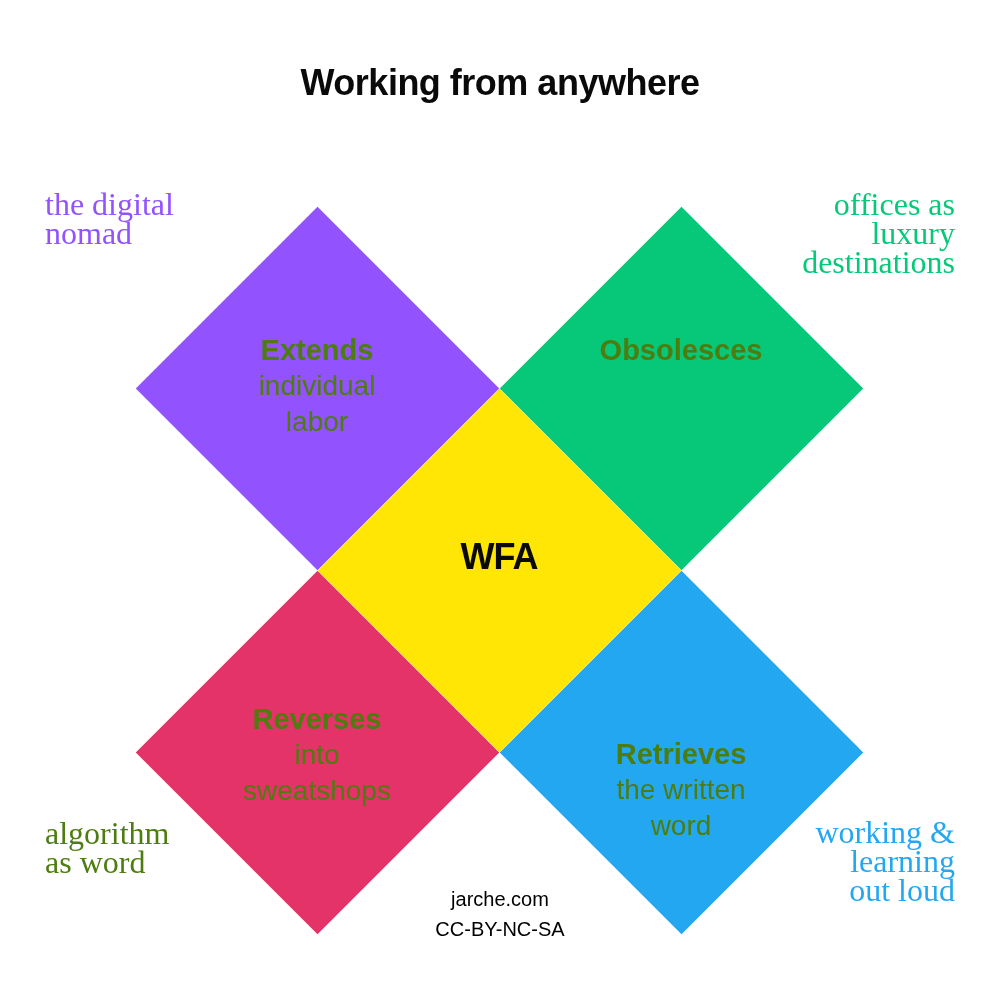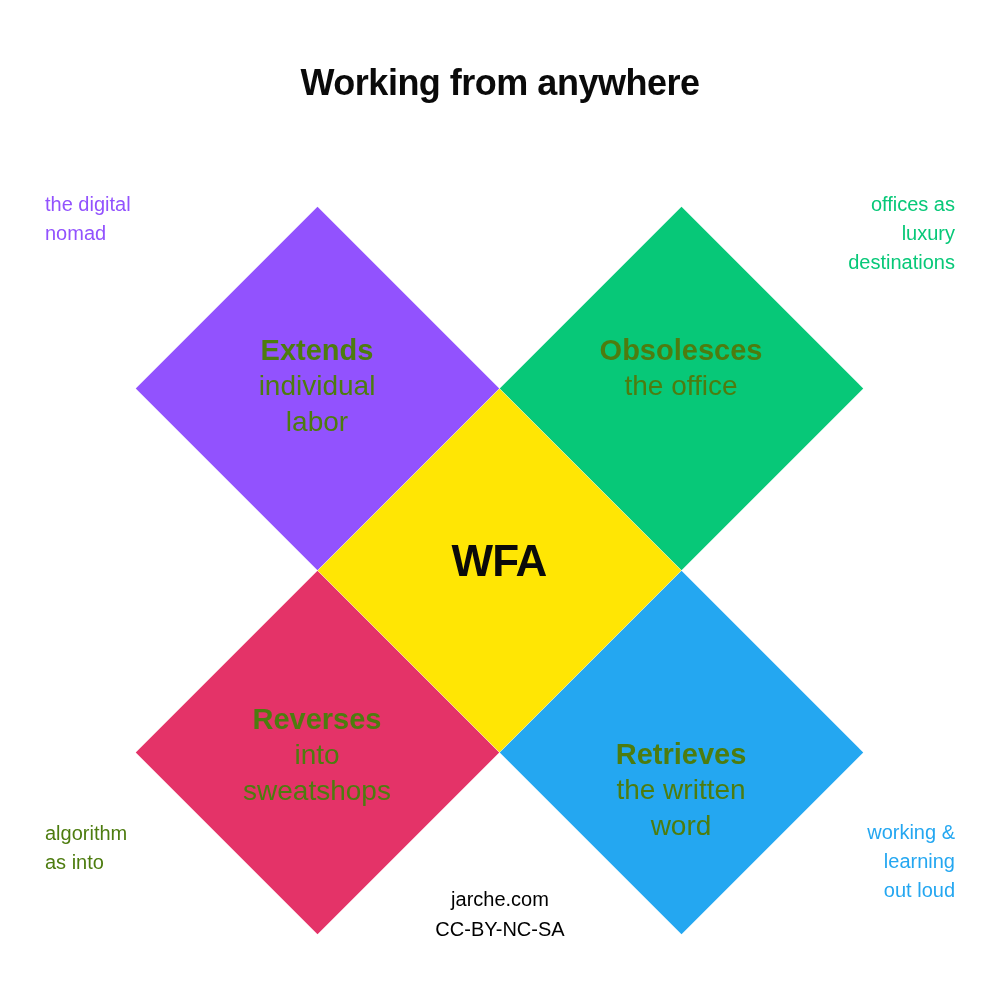"the digital" .corner { font-family: none -> Liberation Serif, serif; font-size: 20px -> 32px }
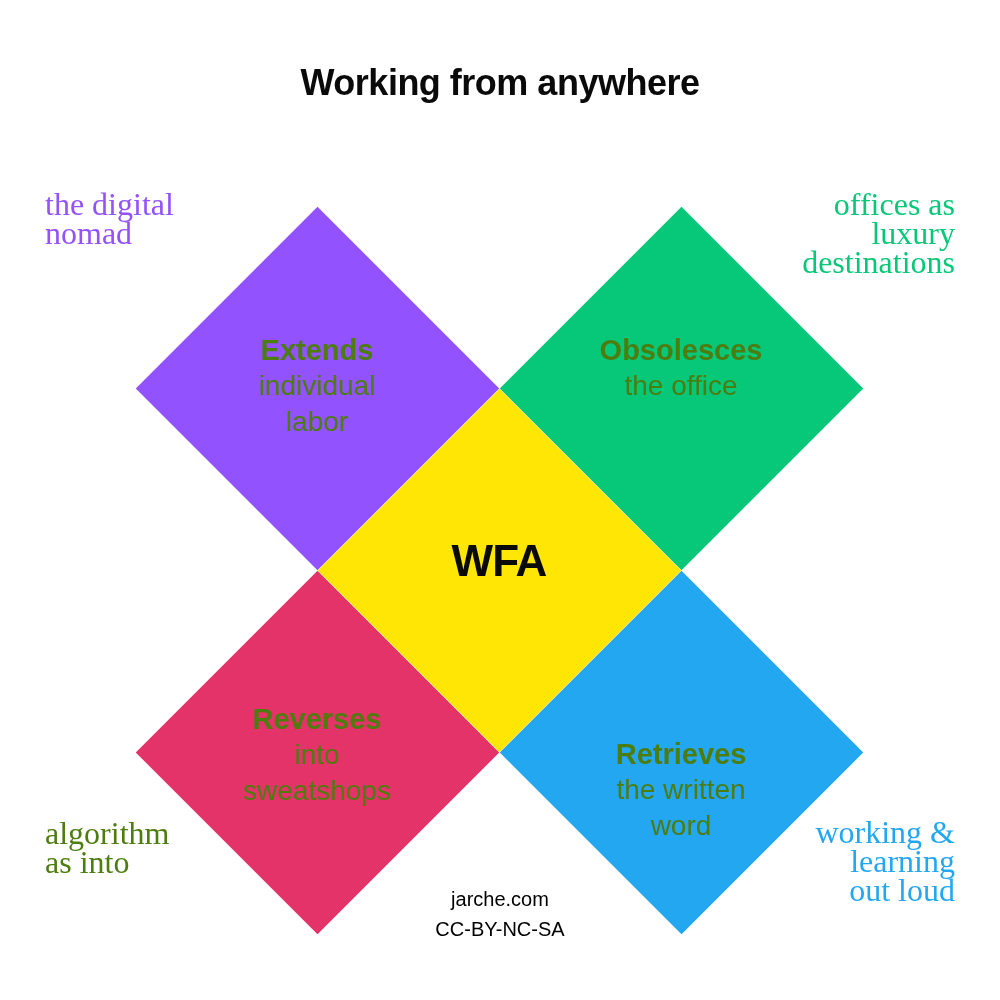"the office" div { html: <div>the office</div> -> none }
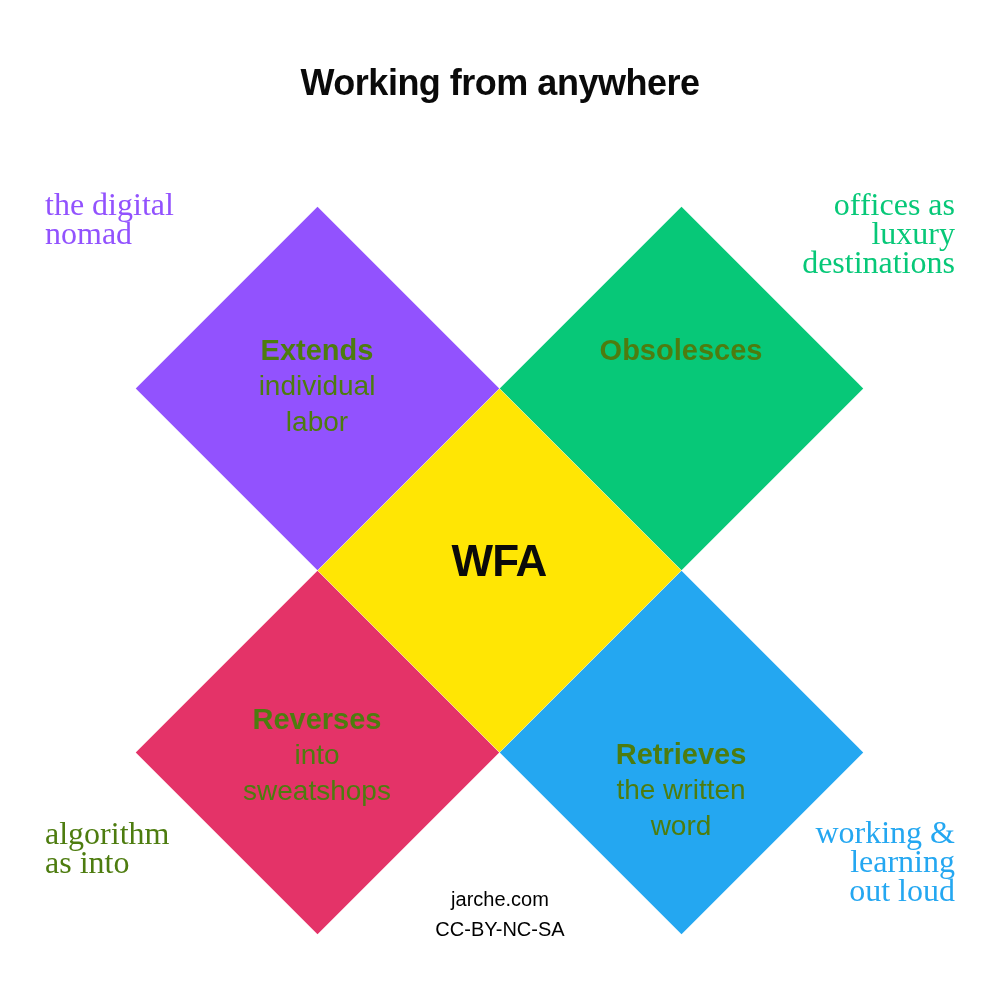"WFA" .wfa { font-size: 44px -> 36px }
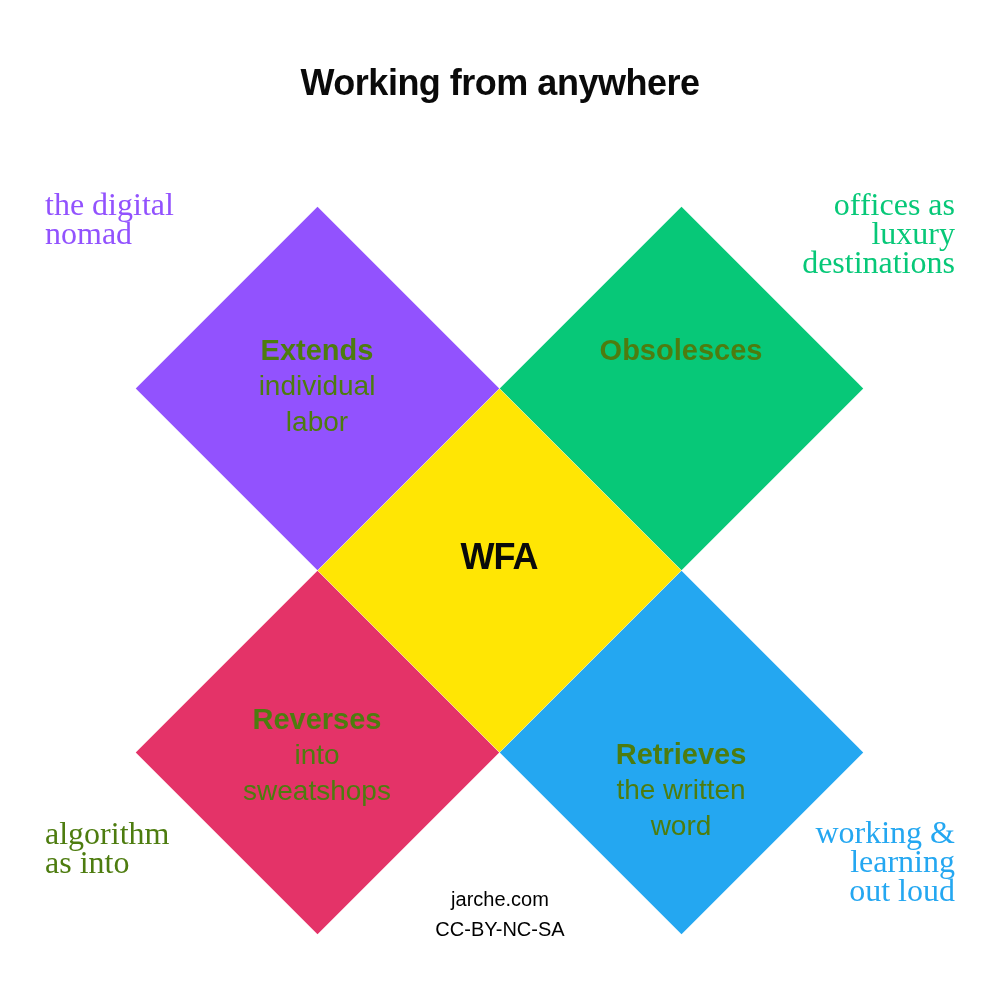"as into" div { text: into -> word }
